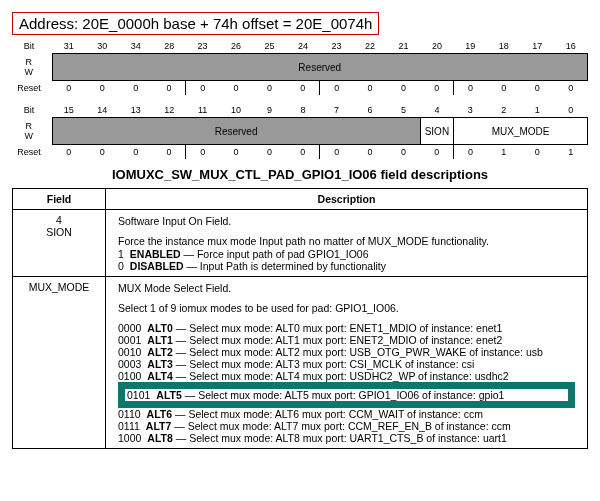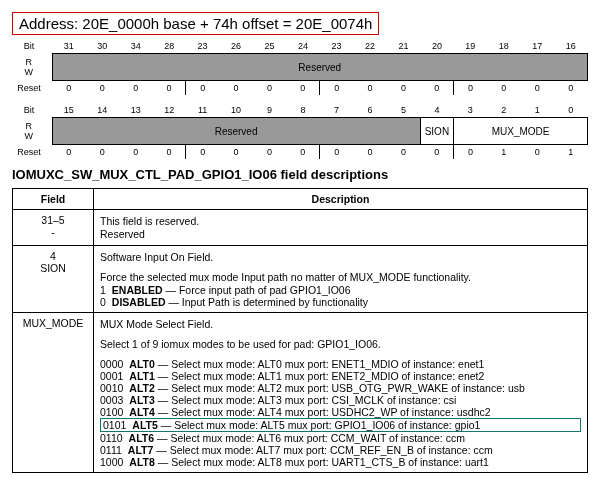"IOMUXC_SW_MUX_CTL_PAD_GPIO1_IO06 field" .section-title { text-align: left -> center }
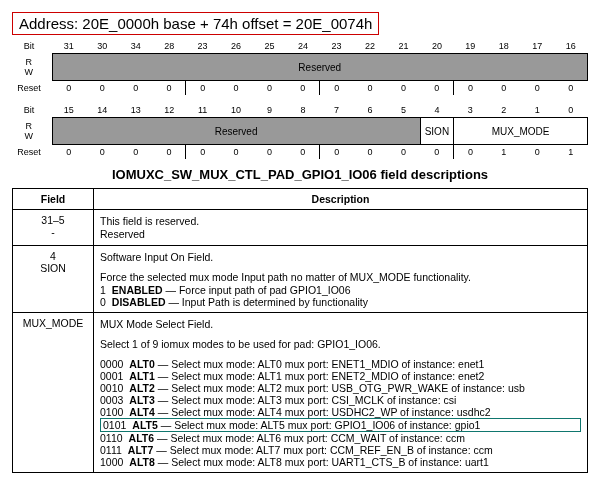"Field" .desc-table th, .desc-table td { padding: 4px 6px -> 4px 12px }
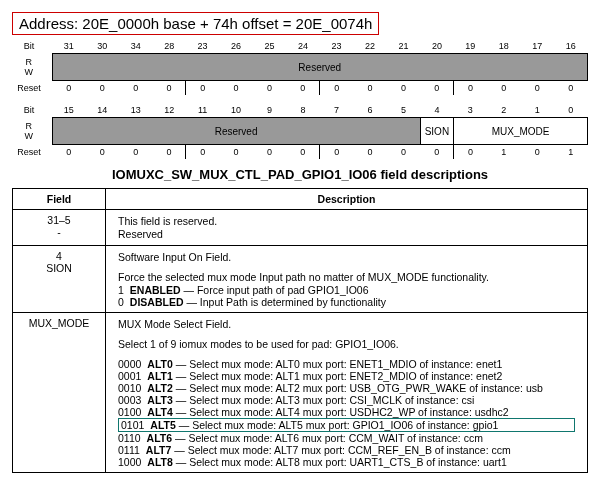"31–5" tr { html: <tr> <td>31–5 -</td> <td> <div>This field is reserved.</div> <div>Reserved</div> </td> </tr> -> none }
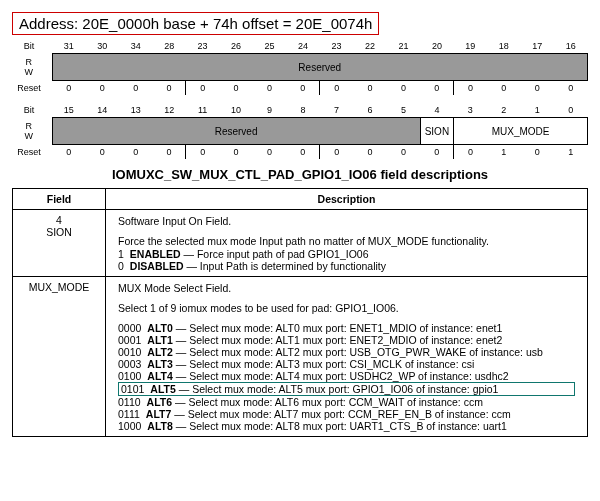"Force the selected mux mode" div.desc-line { text: selected -> instance }
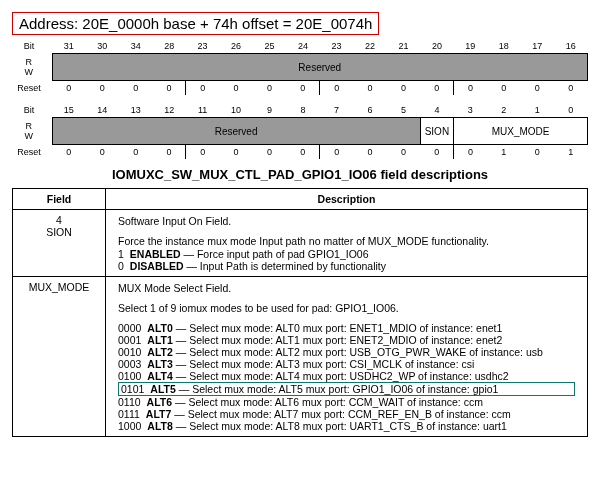"0101" .hl { border: 1px solid #0f766e -> 7px solid #0f766e }
